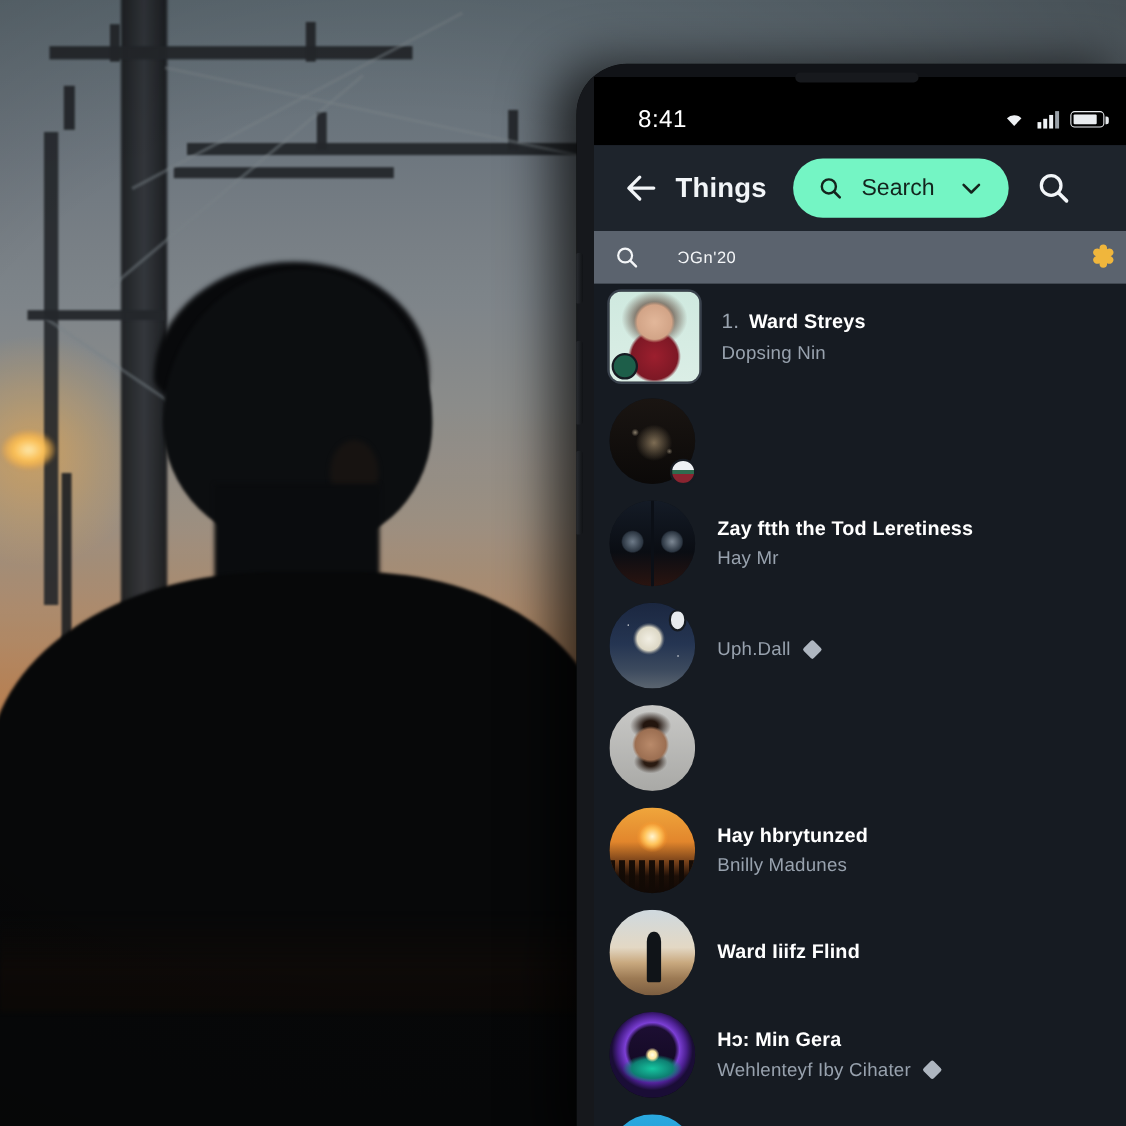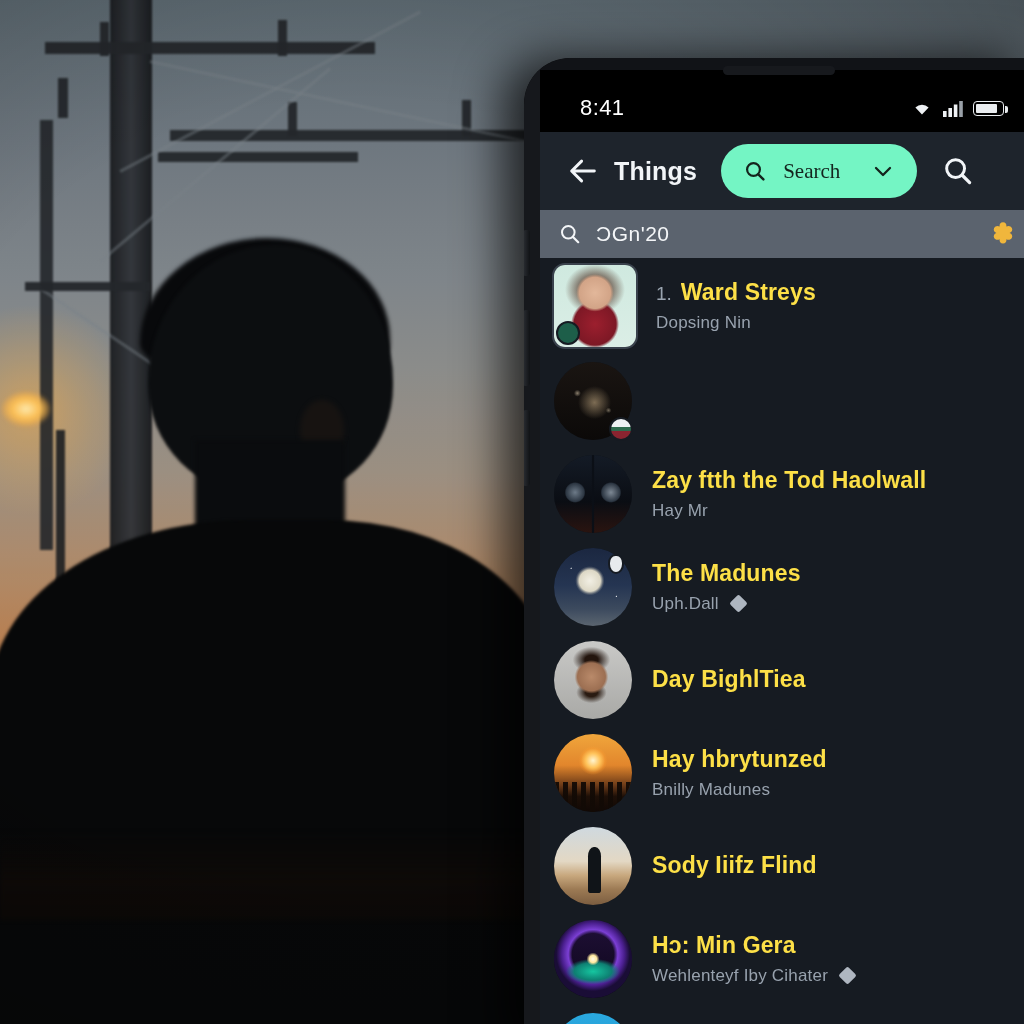"Search" #search-pill { font-family: Liberation Serif, serif -> none }
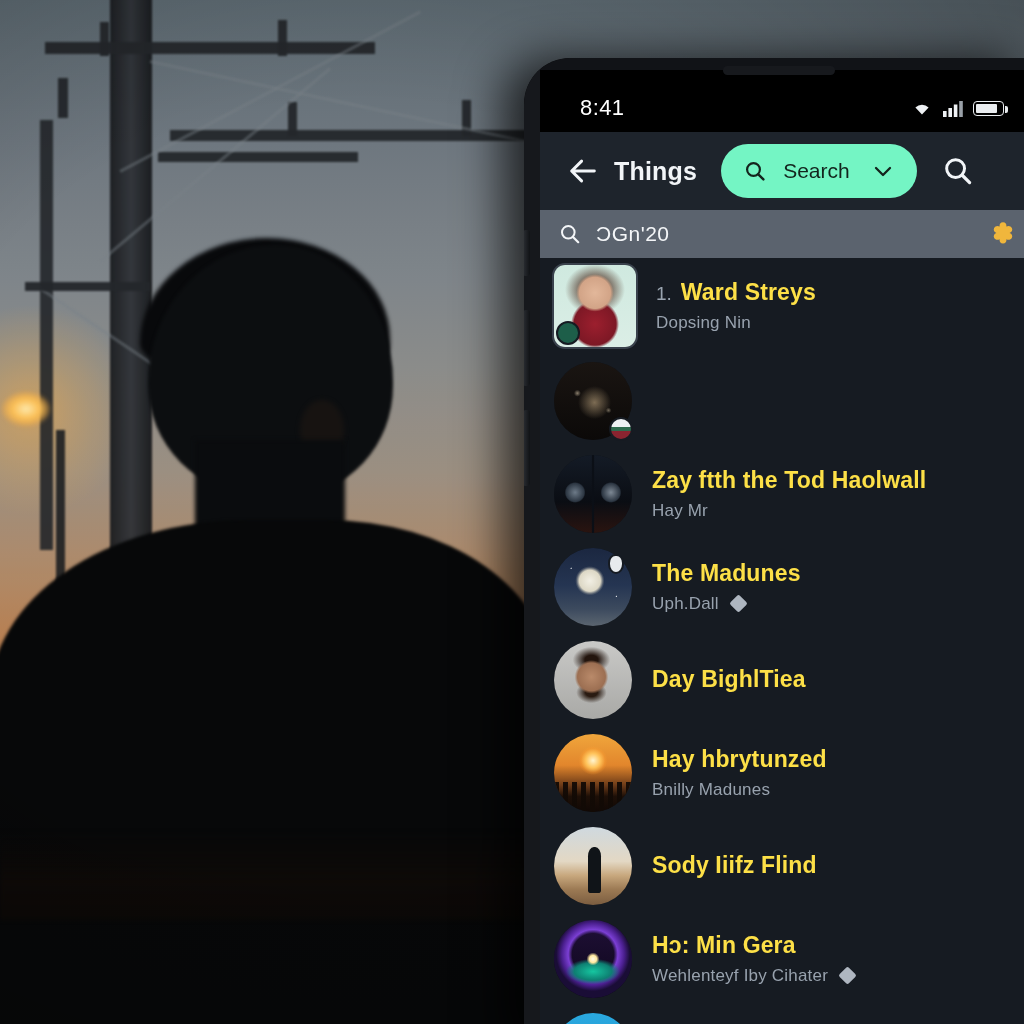"ƆGn'20" #query-text { font-size: 21px -> 15px; margin-left: none -> 20px }
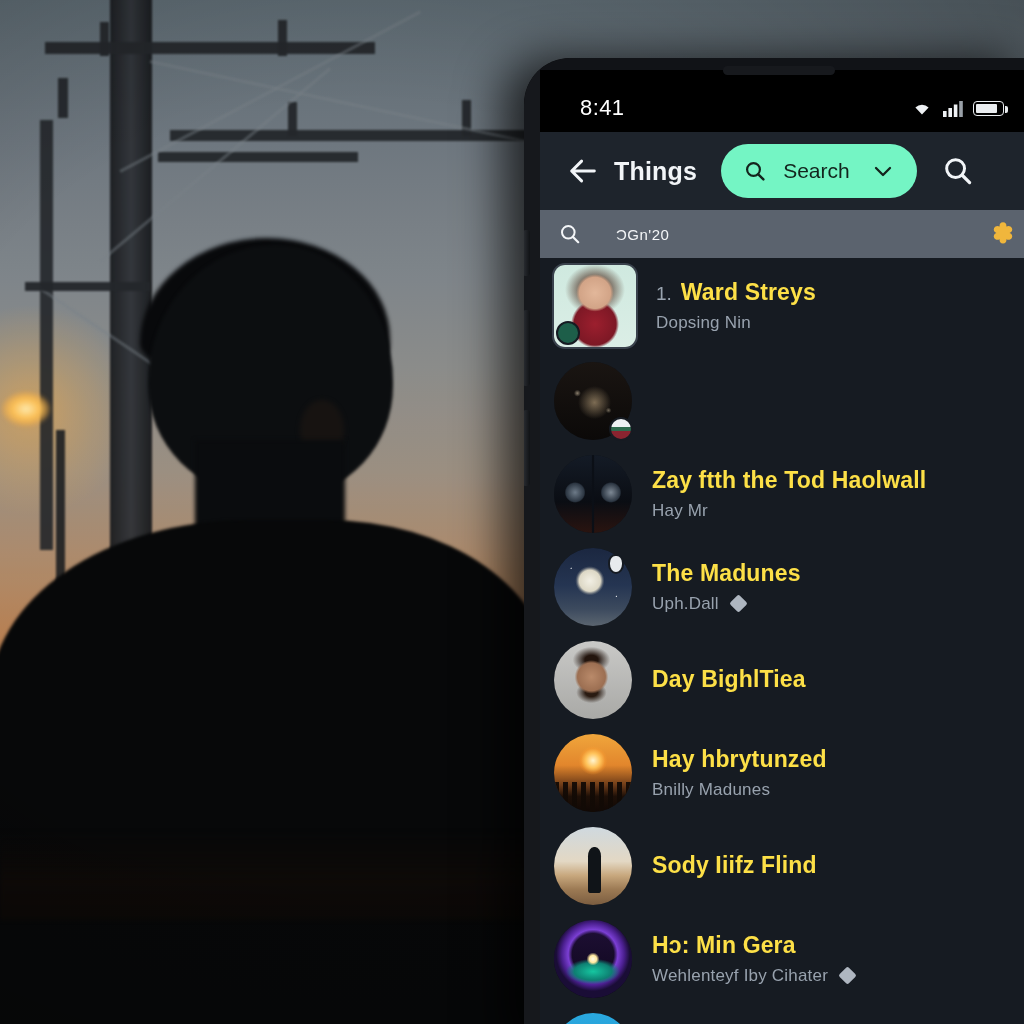"Ward Streys" .title { color: #fde047 -> #ffffff; font-size: 23px -> 18px }
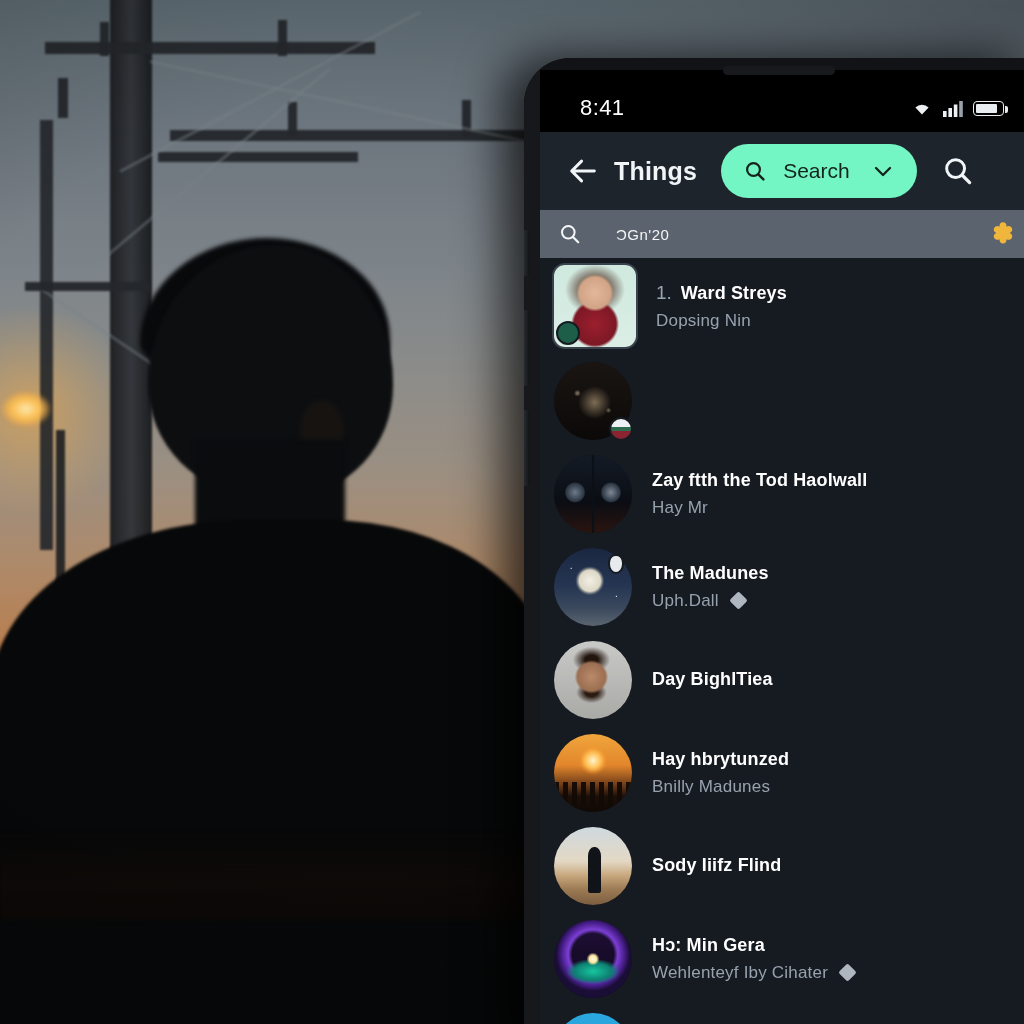"Zay ftth the Tod Haolwall" span.title { text: Haolwall -> Leretiness }
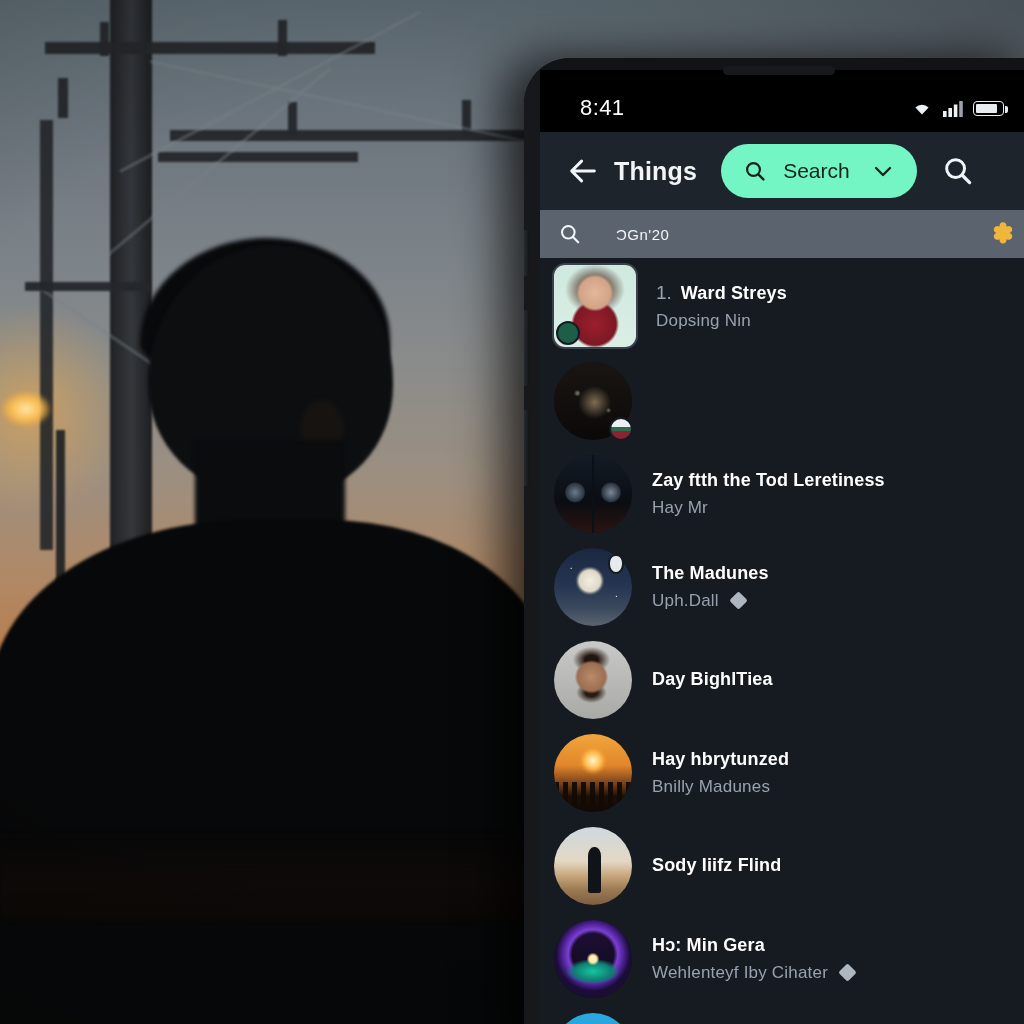"The Madunes" div.title-line { html: <div> <span>The Madunes</span> </div> -> none }
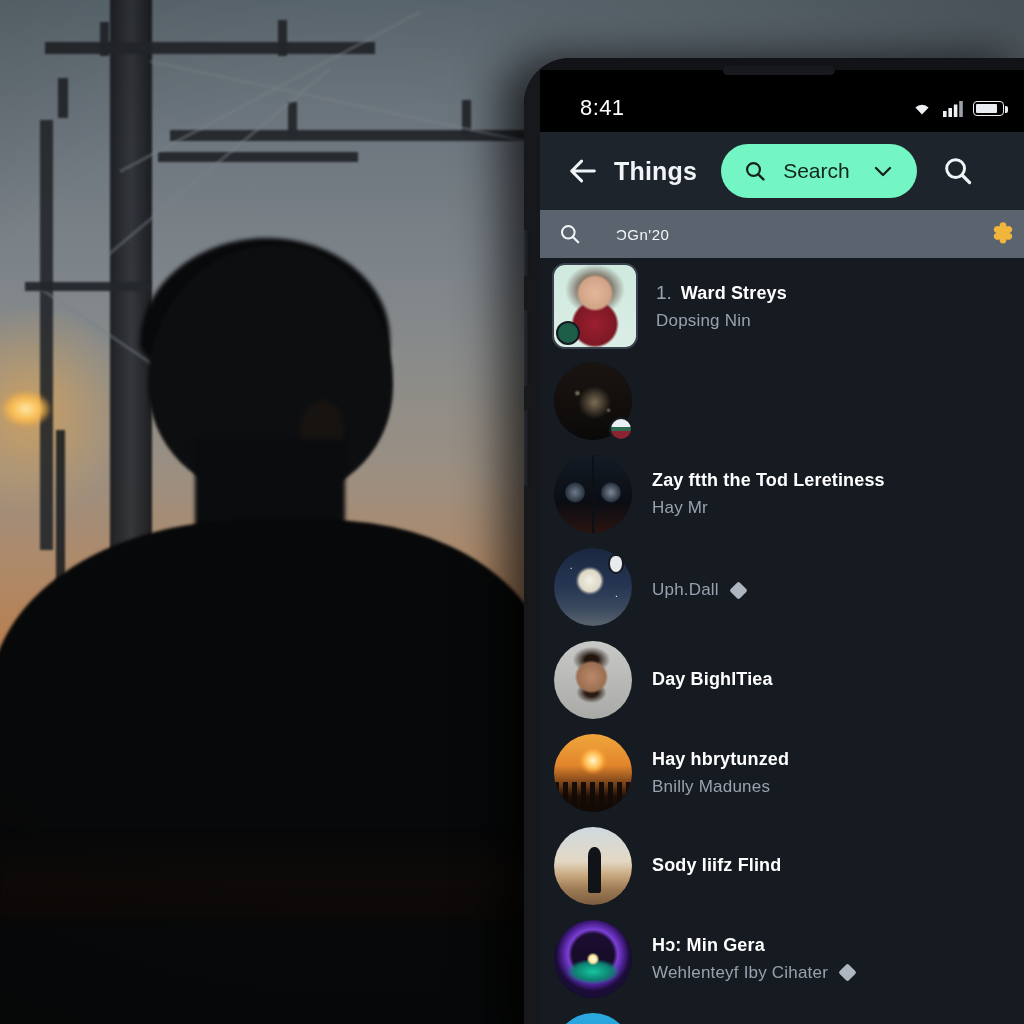"Day BighlTiea" div.title-line { html: <div> <span>Day BighlTiea</span> </div> -> none }
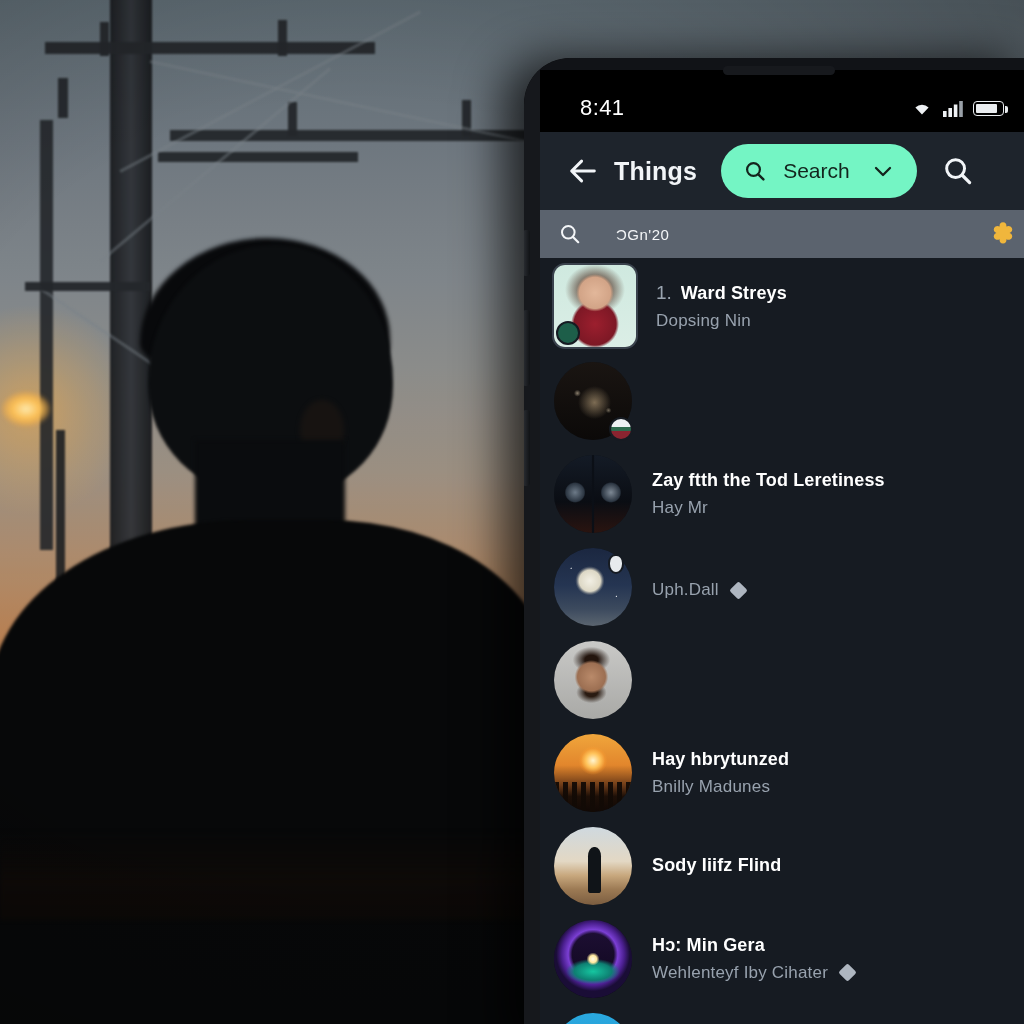"Sody Iiifz Flind" span.title { text: Sody -> Ward }
